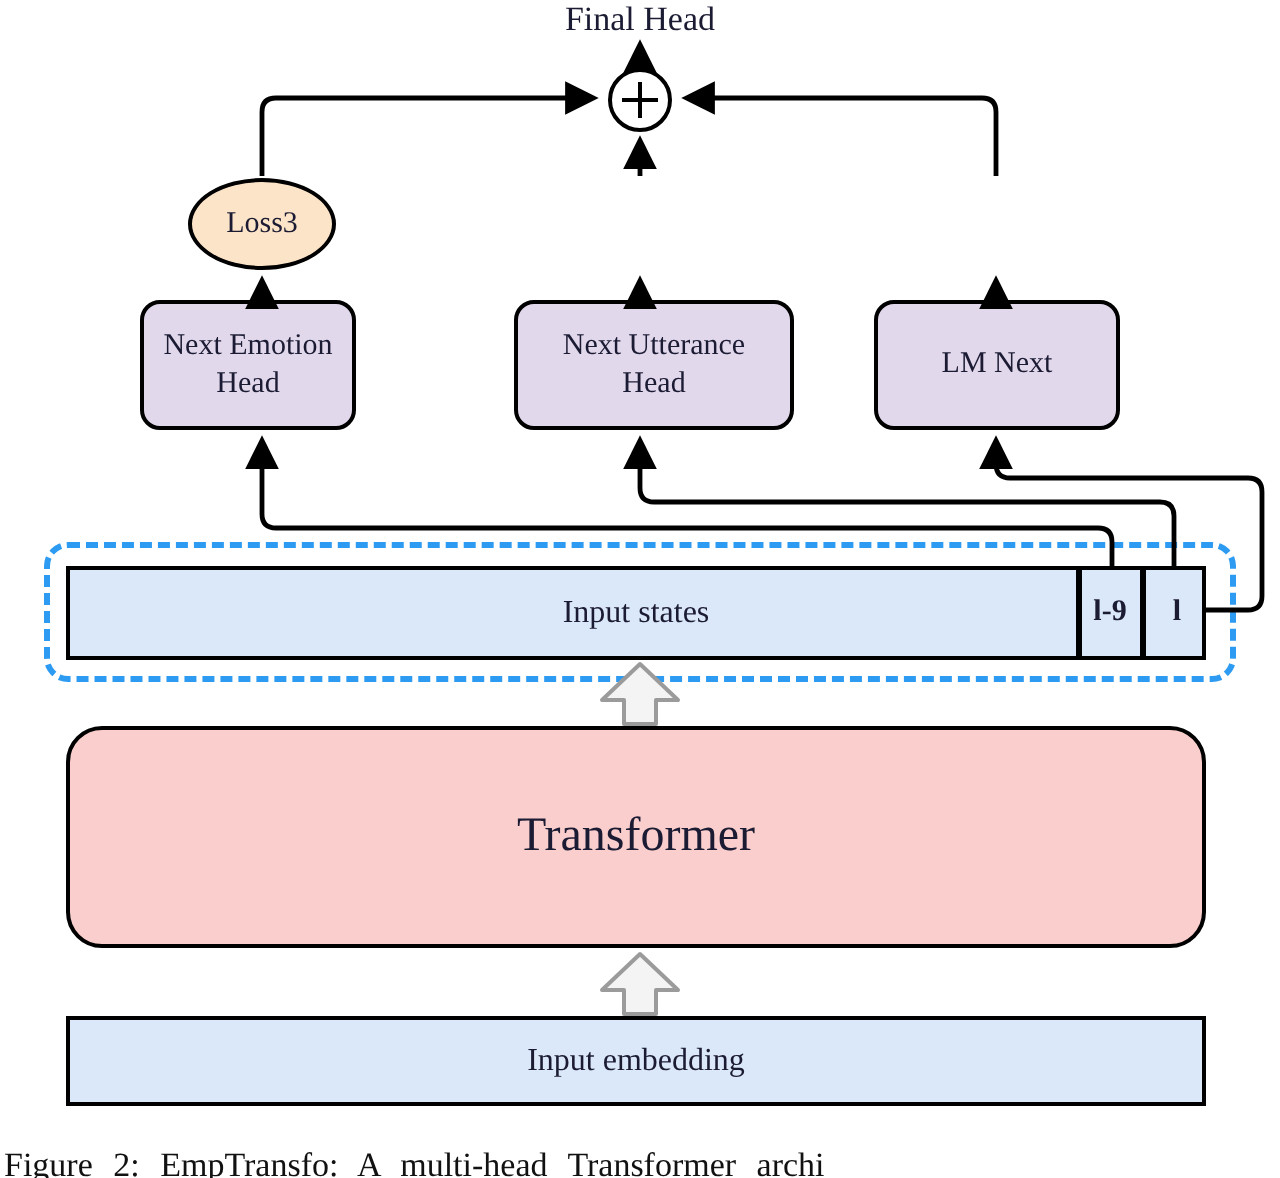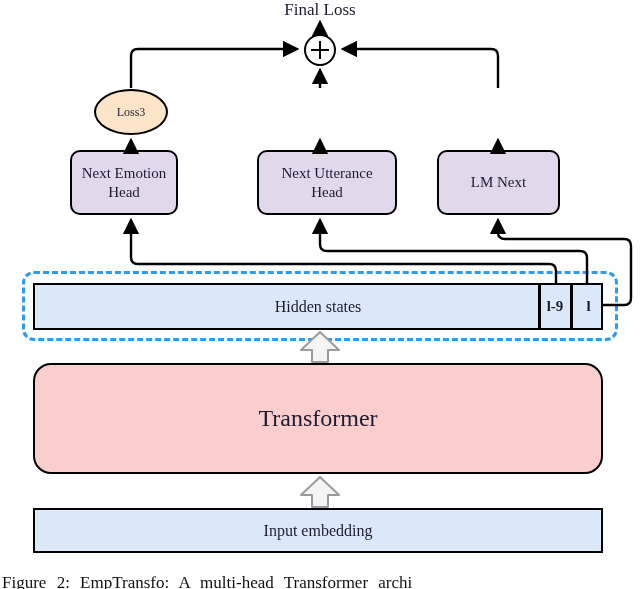"Final Loss" div.abs { text: Loss -> Head }
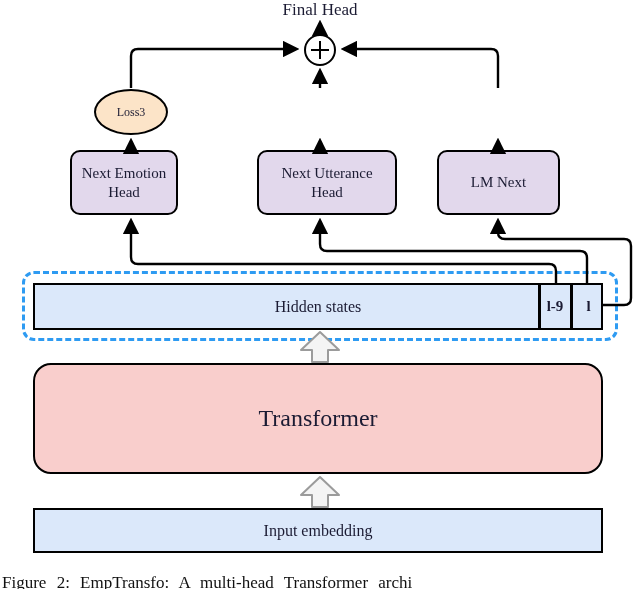"Loss3" .loss-ellipse { font-size: 12px -> 15px }
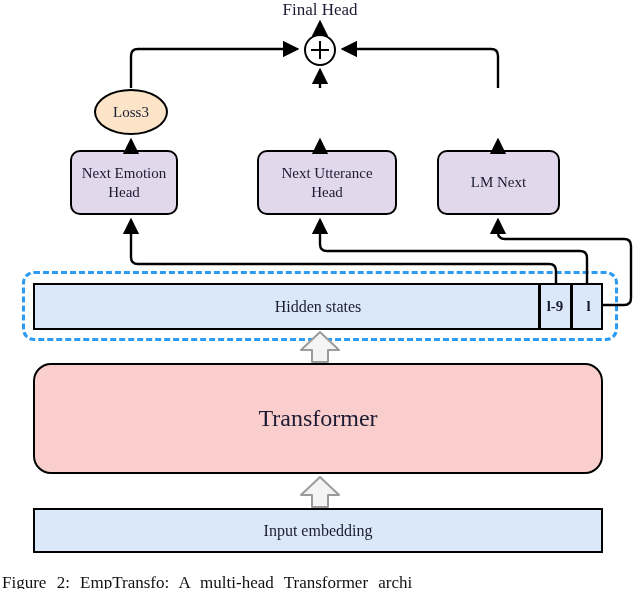"Hidden states" div { text: Hidden -> Input }
